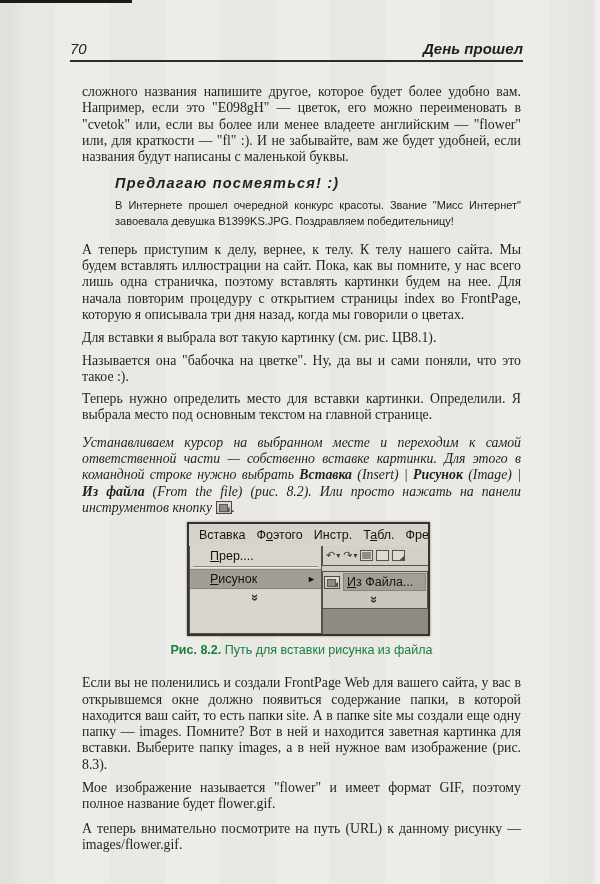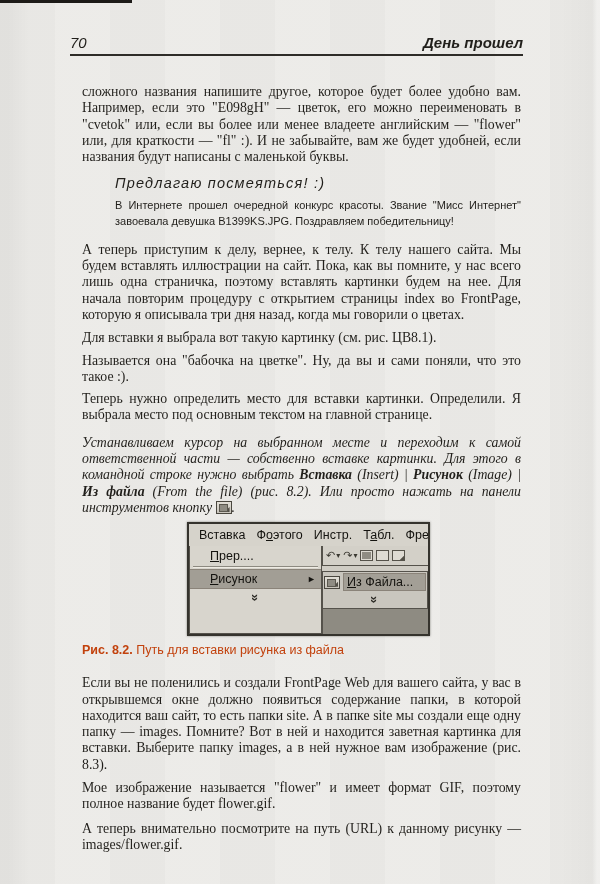"70" .page-header { top: 34px -> 40px }
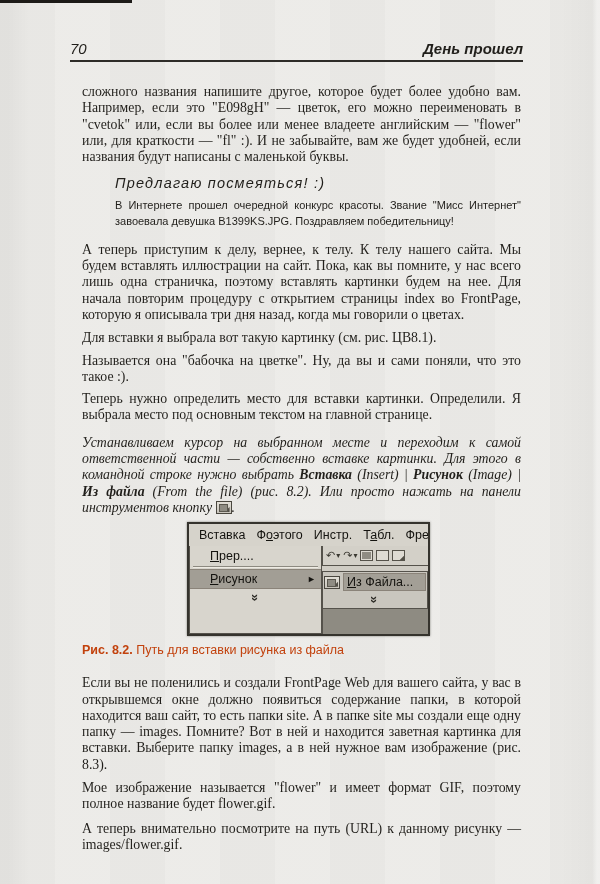"Предлагаю посмеяться! :)" .joke-heading { font-weight: normal -> bold }
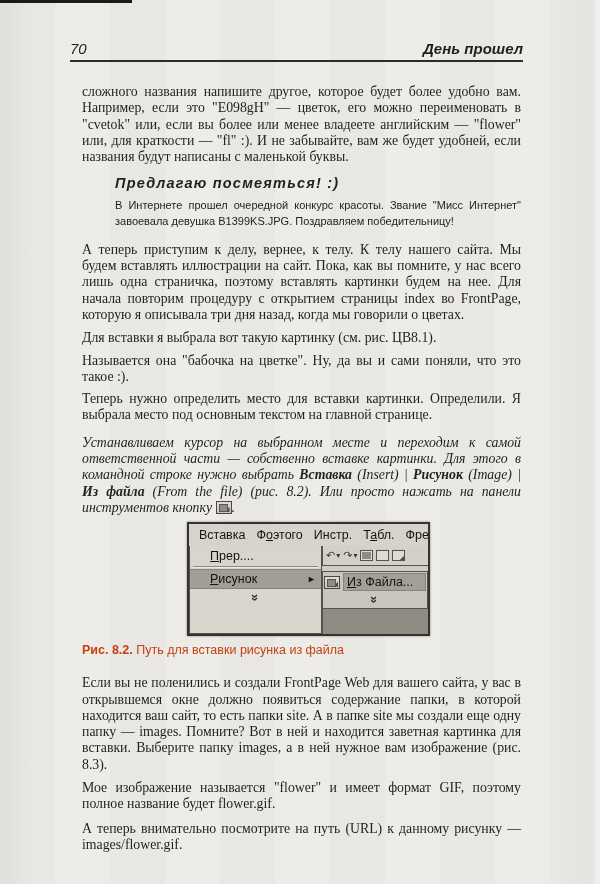"Рис. 8.2. Путь для вставки" .fig-caption { color: #c2410c -> #15803d; text-align: none -> center }
